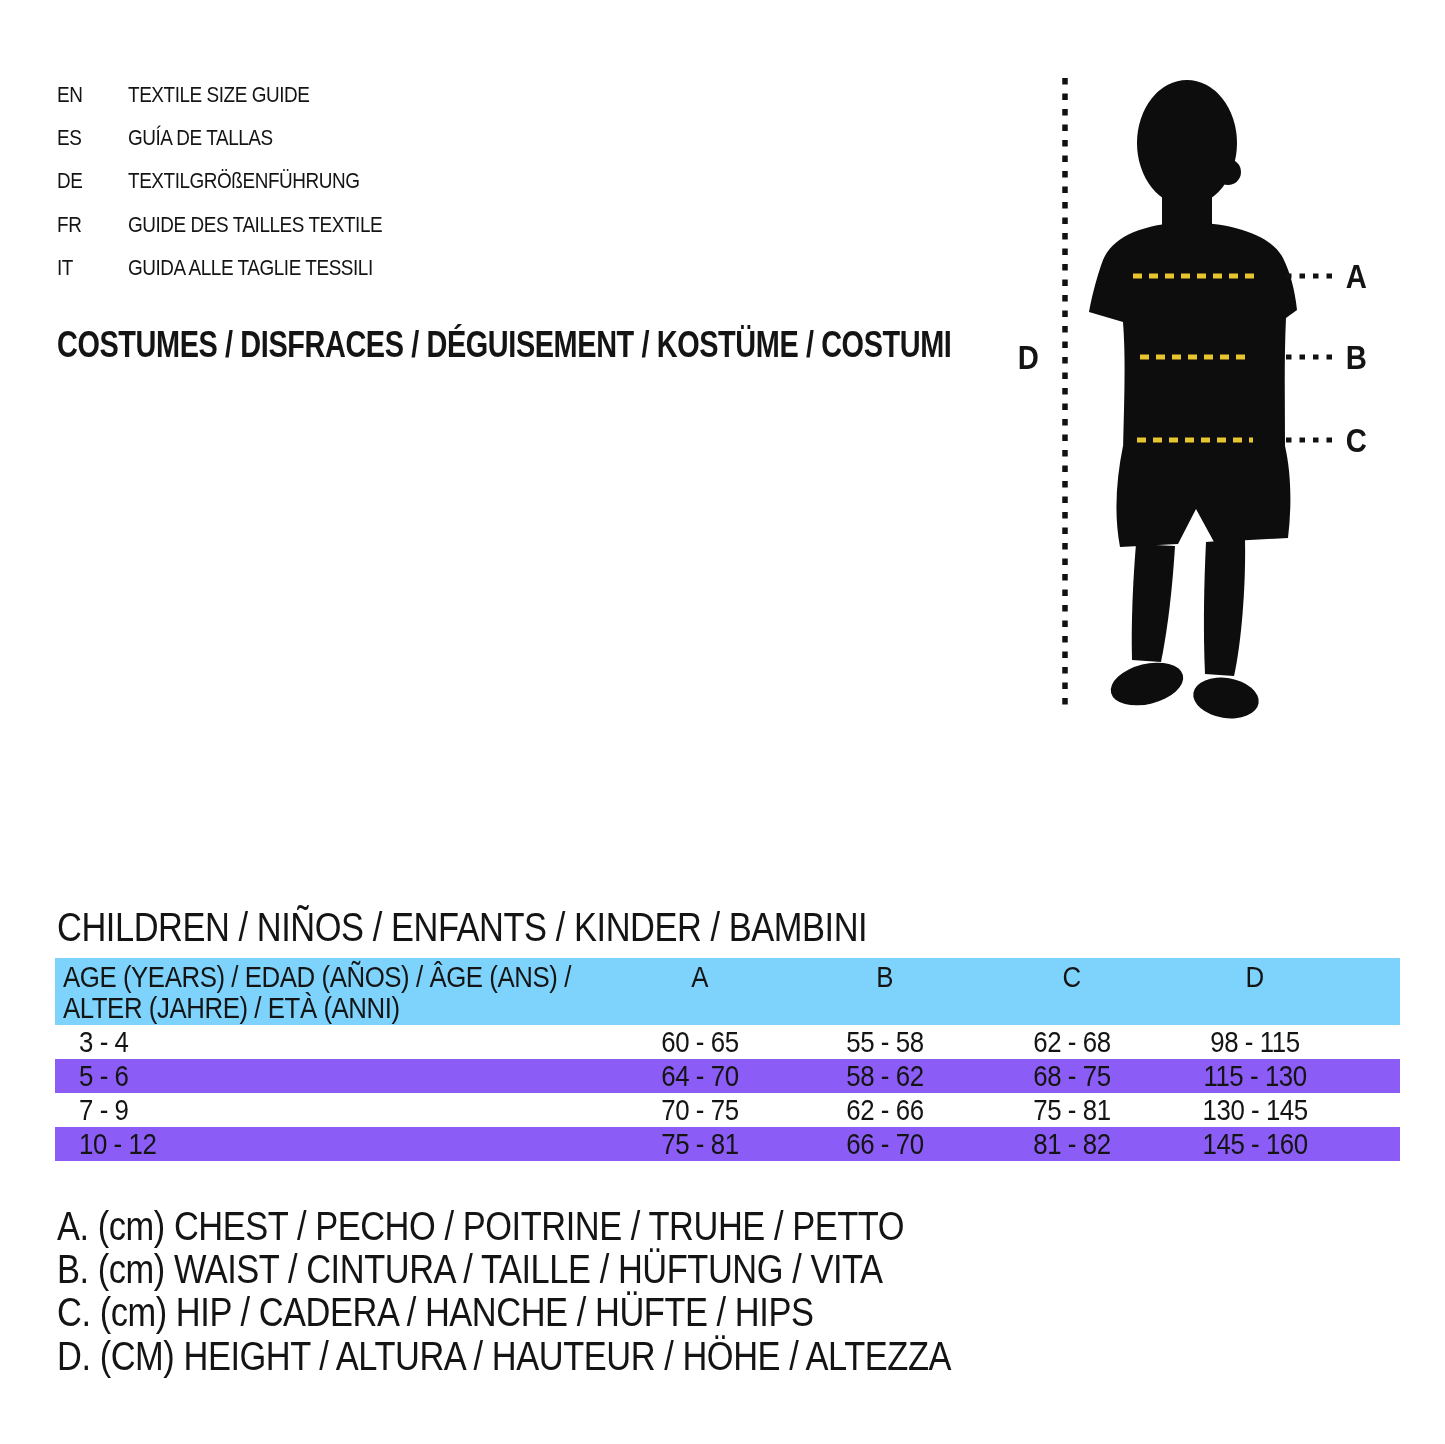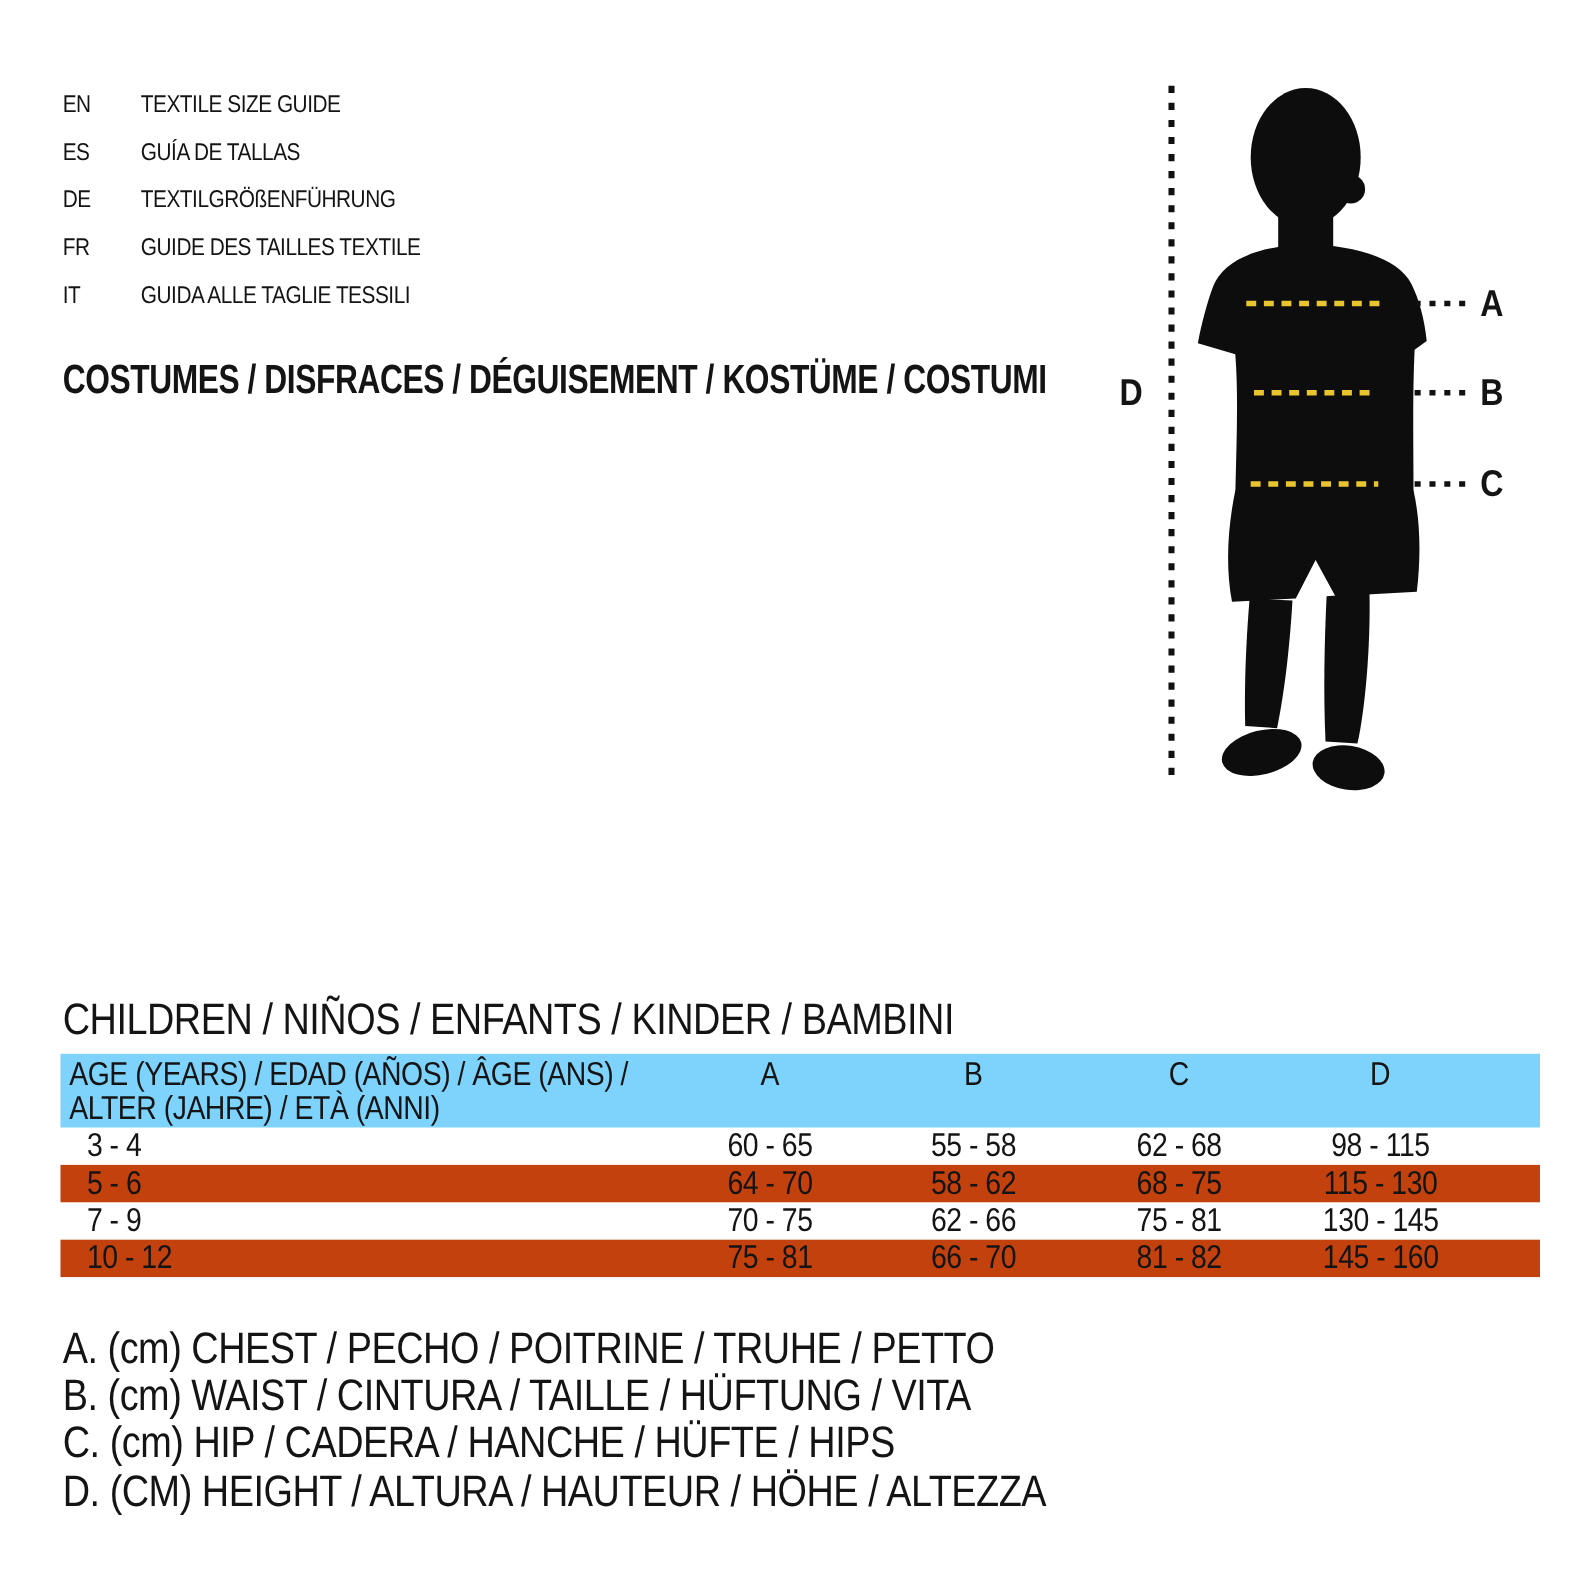"5 - 6" .t-row.alt { background: #c2410c -> #8b5cf6 }
